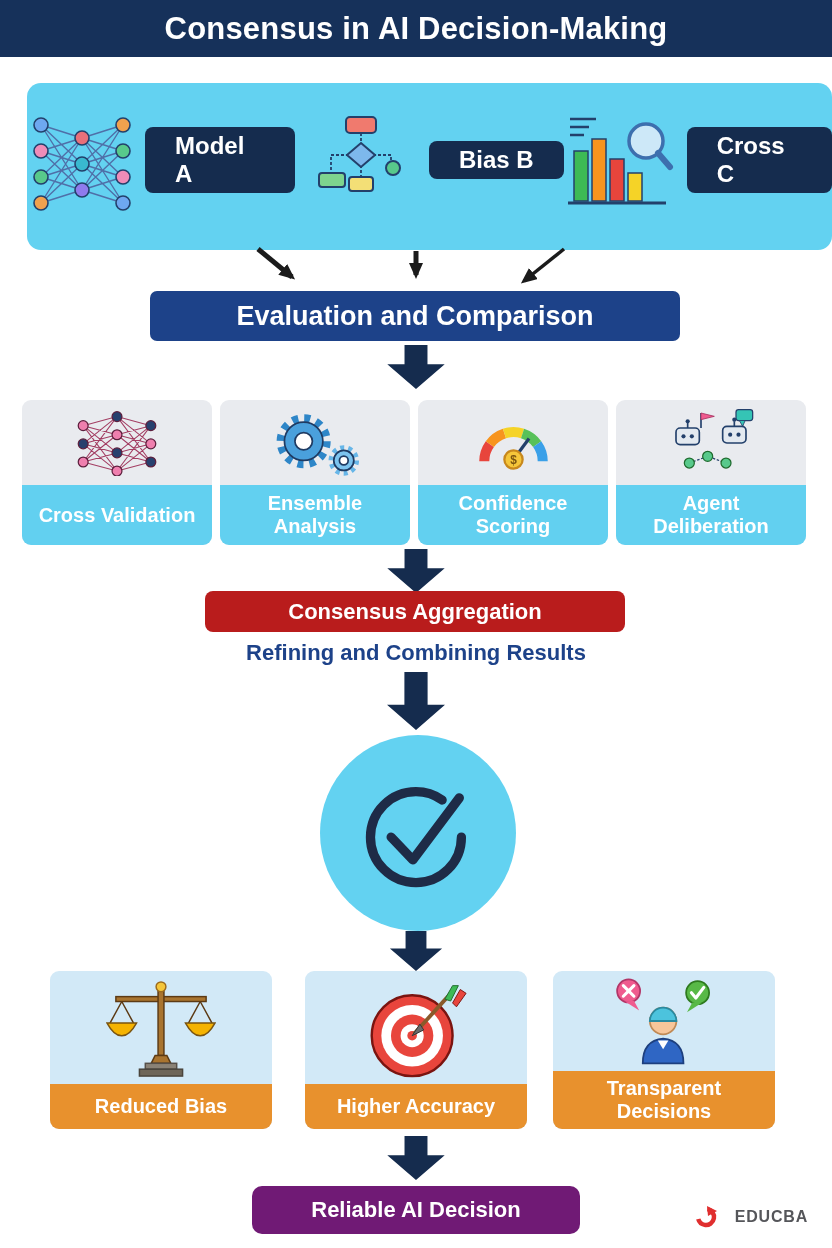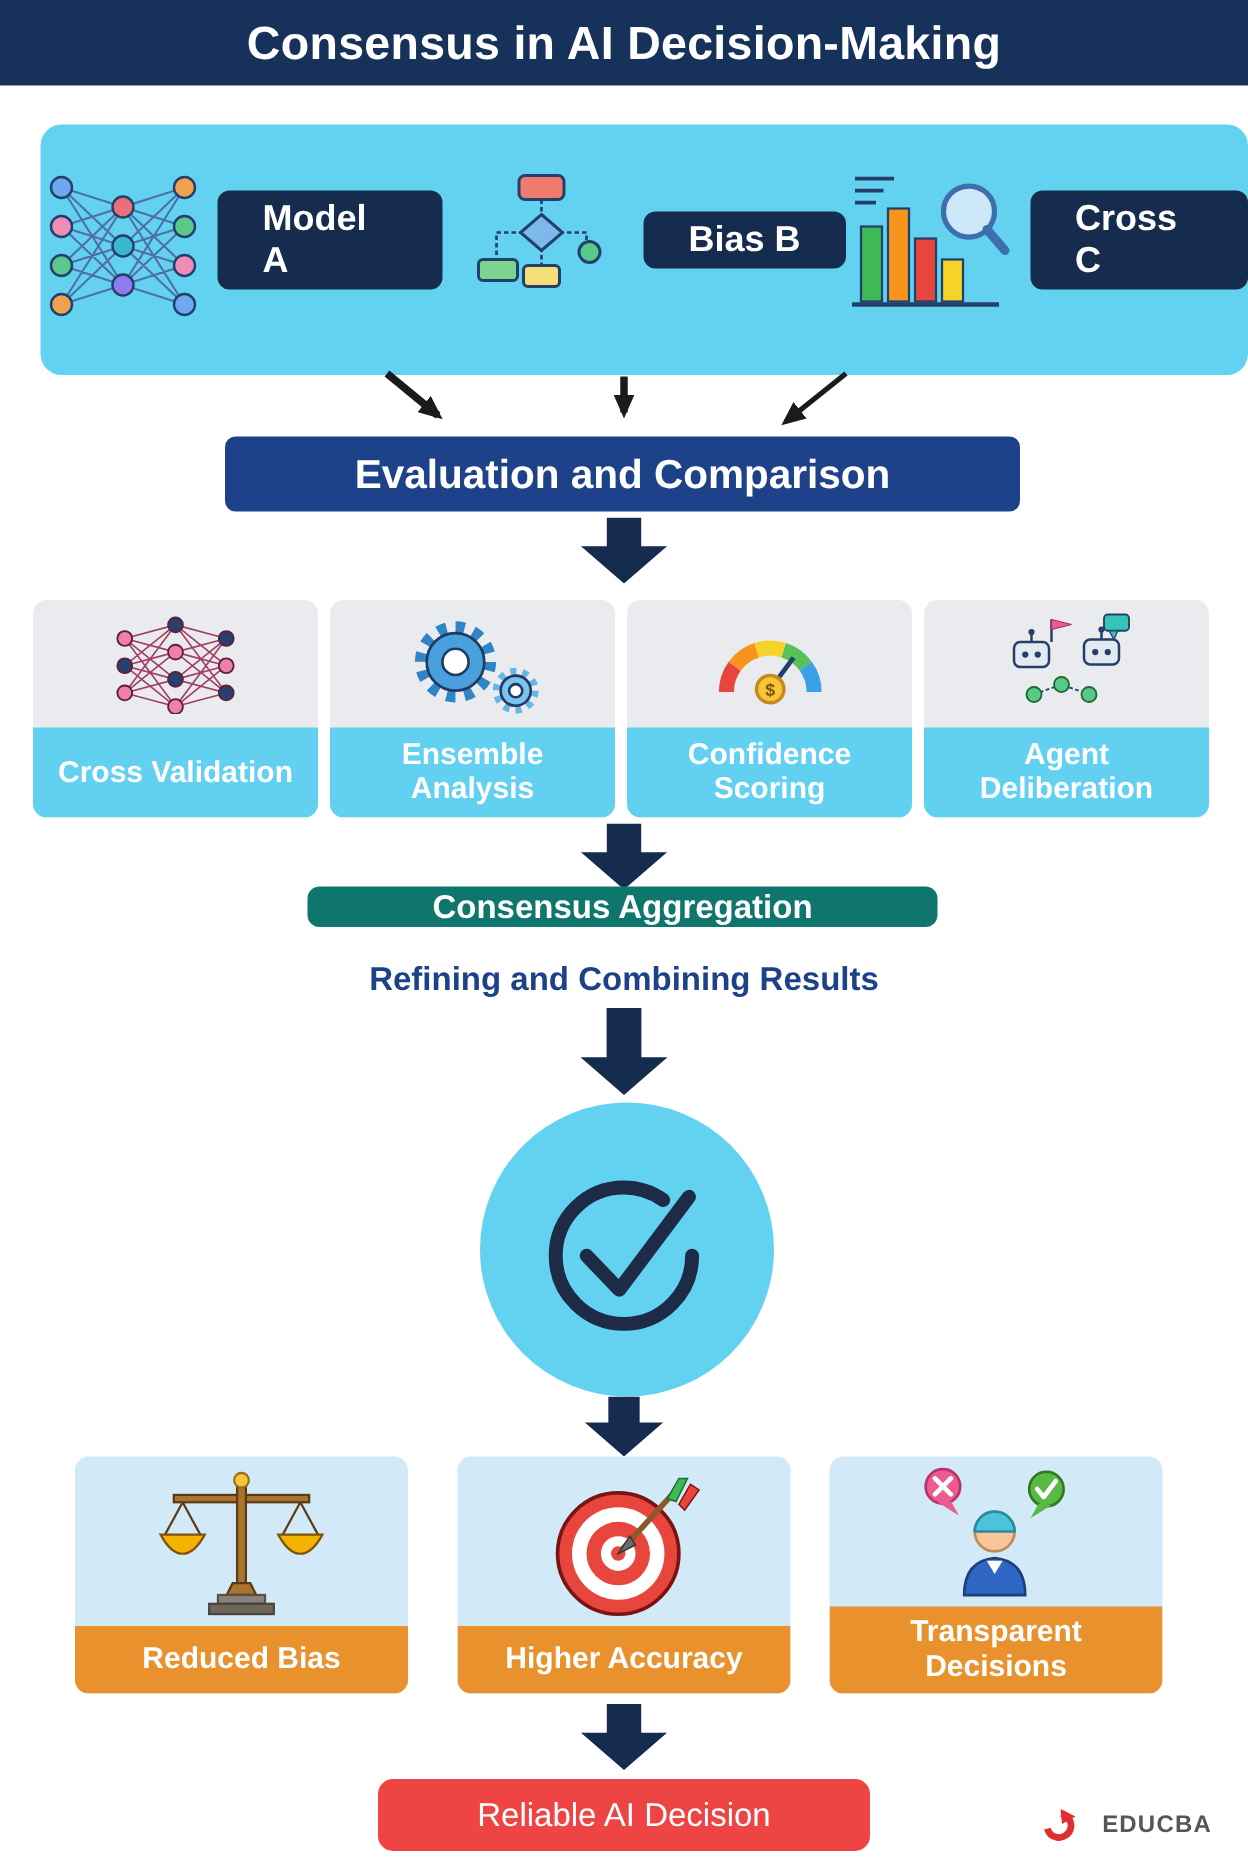"Consensus Aggregation" .agg-bar { background: #0f766e -> #b91c1c; height: 27px -> 41px }
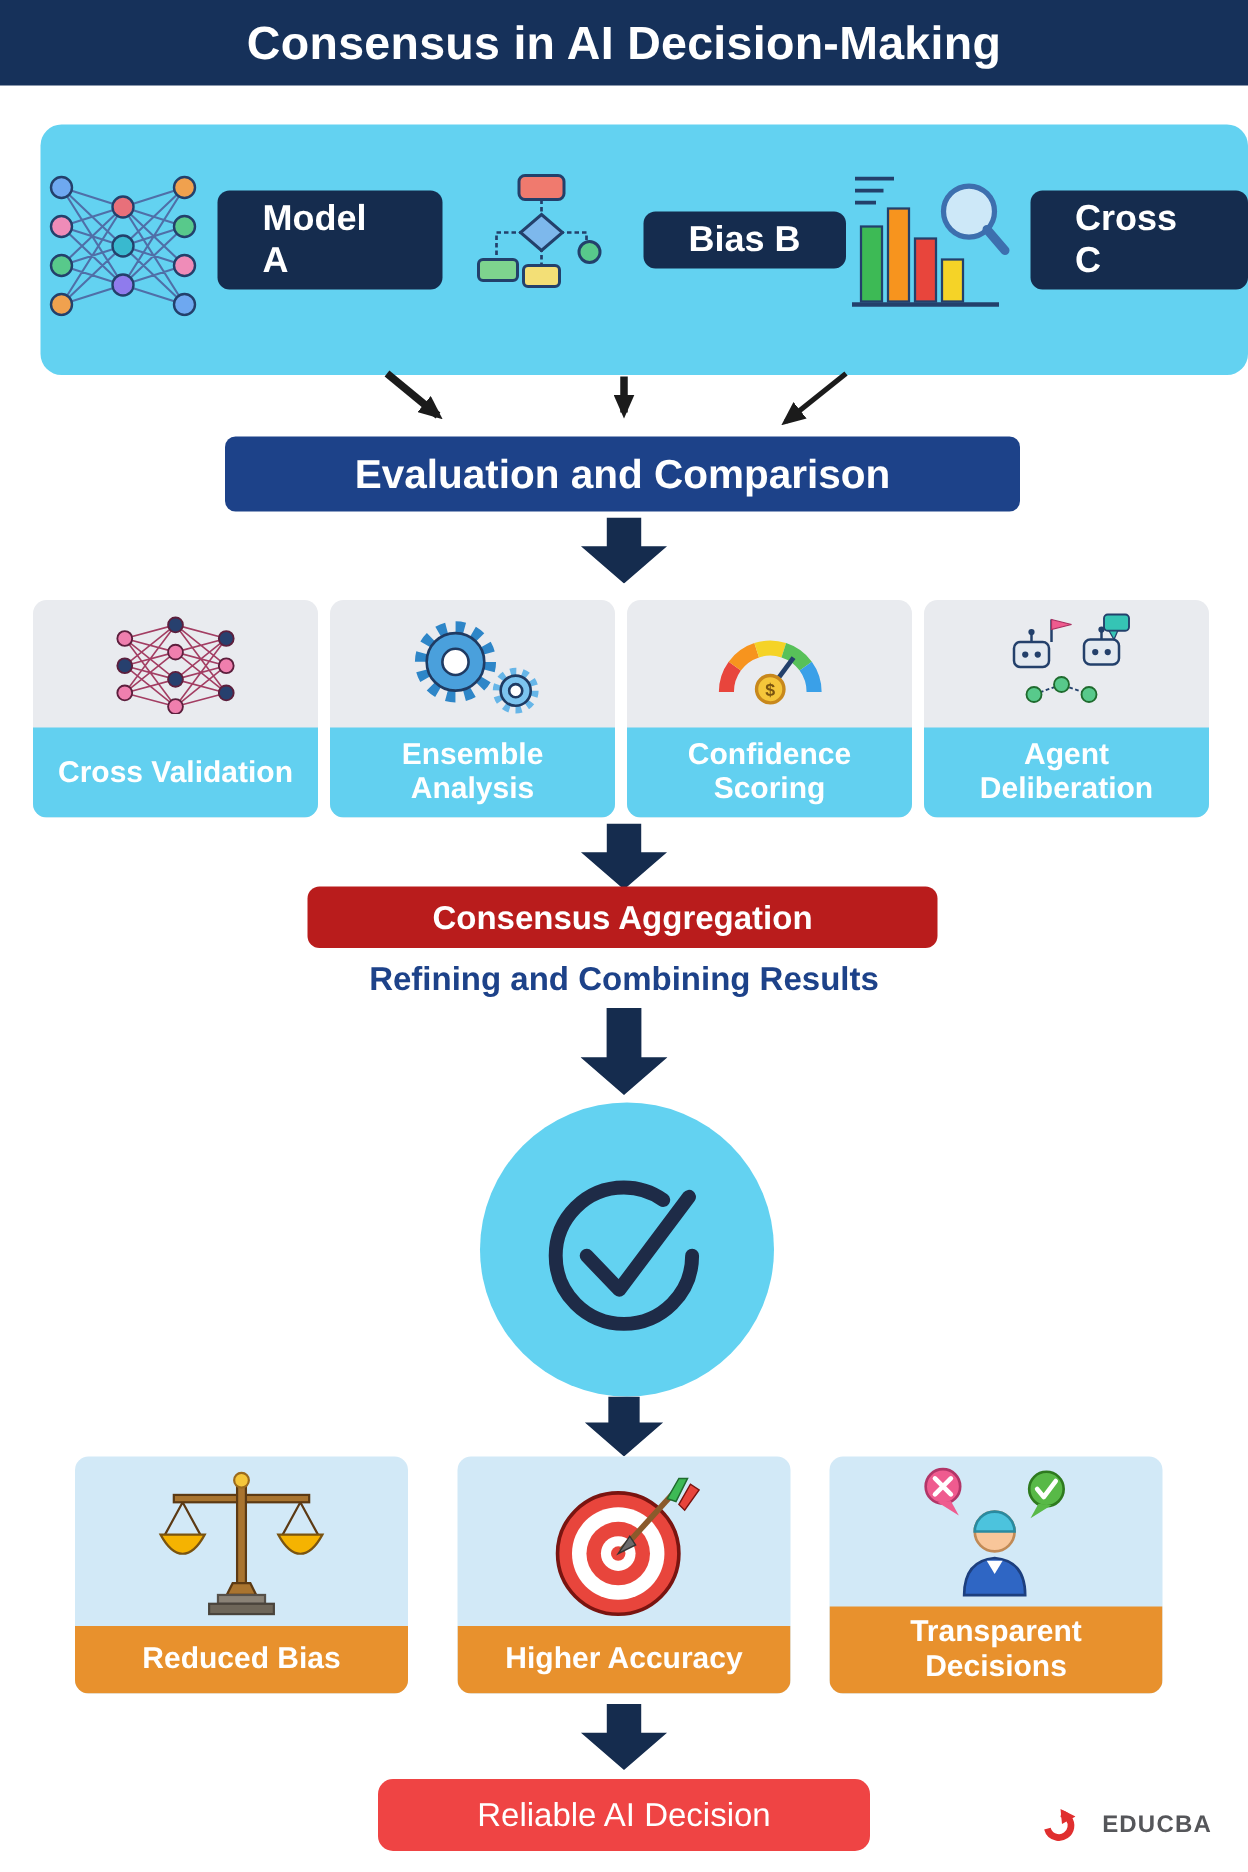"Reliable AI Decision" .final-bar { background: #ef4444 -> #701a75; font-weight: normal -> bold }
